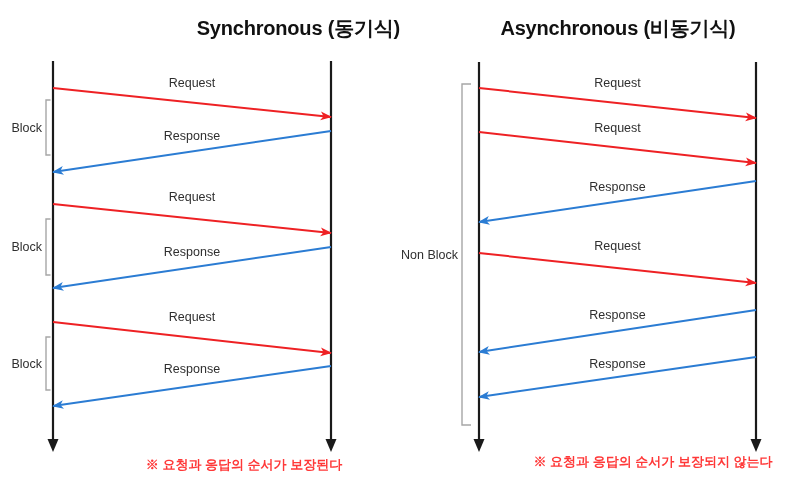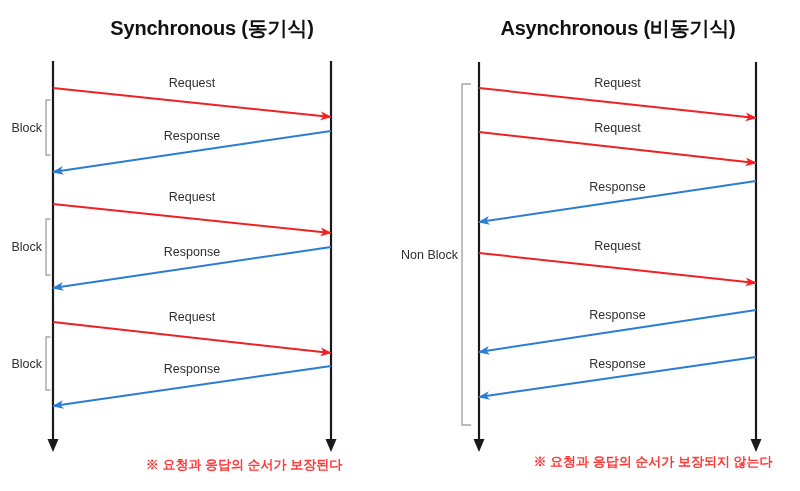"Synchronous (동기식)" #sync-title { left: 12px -> 0px; text-align: none -> right }
